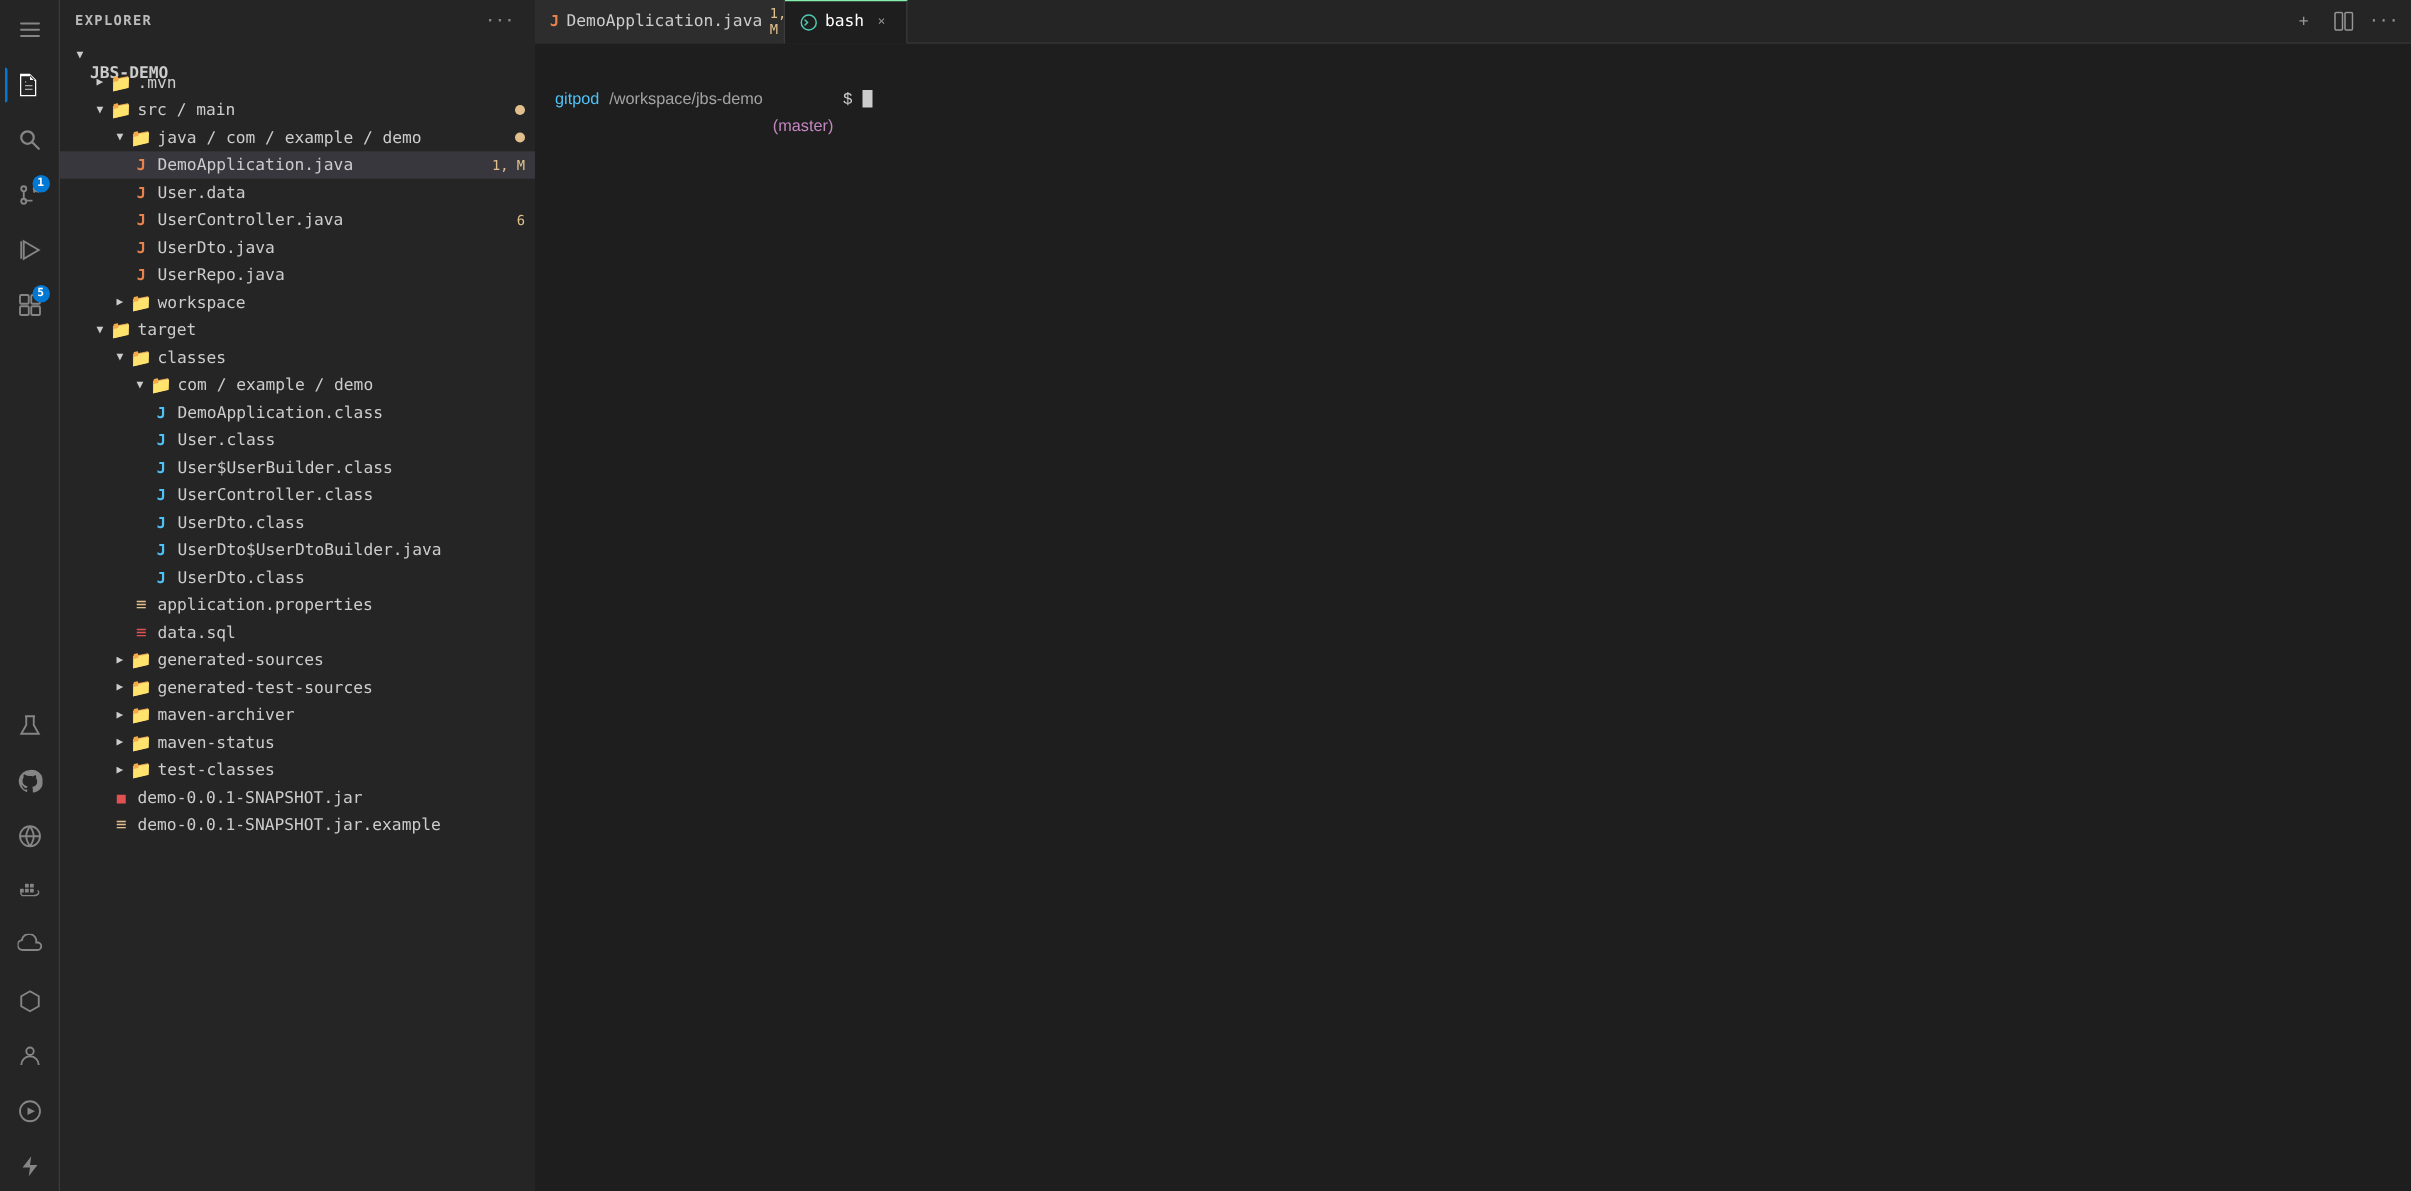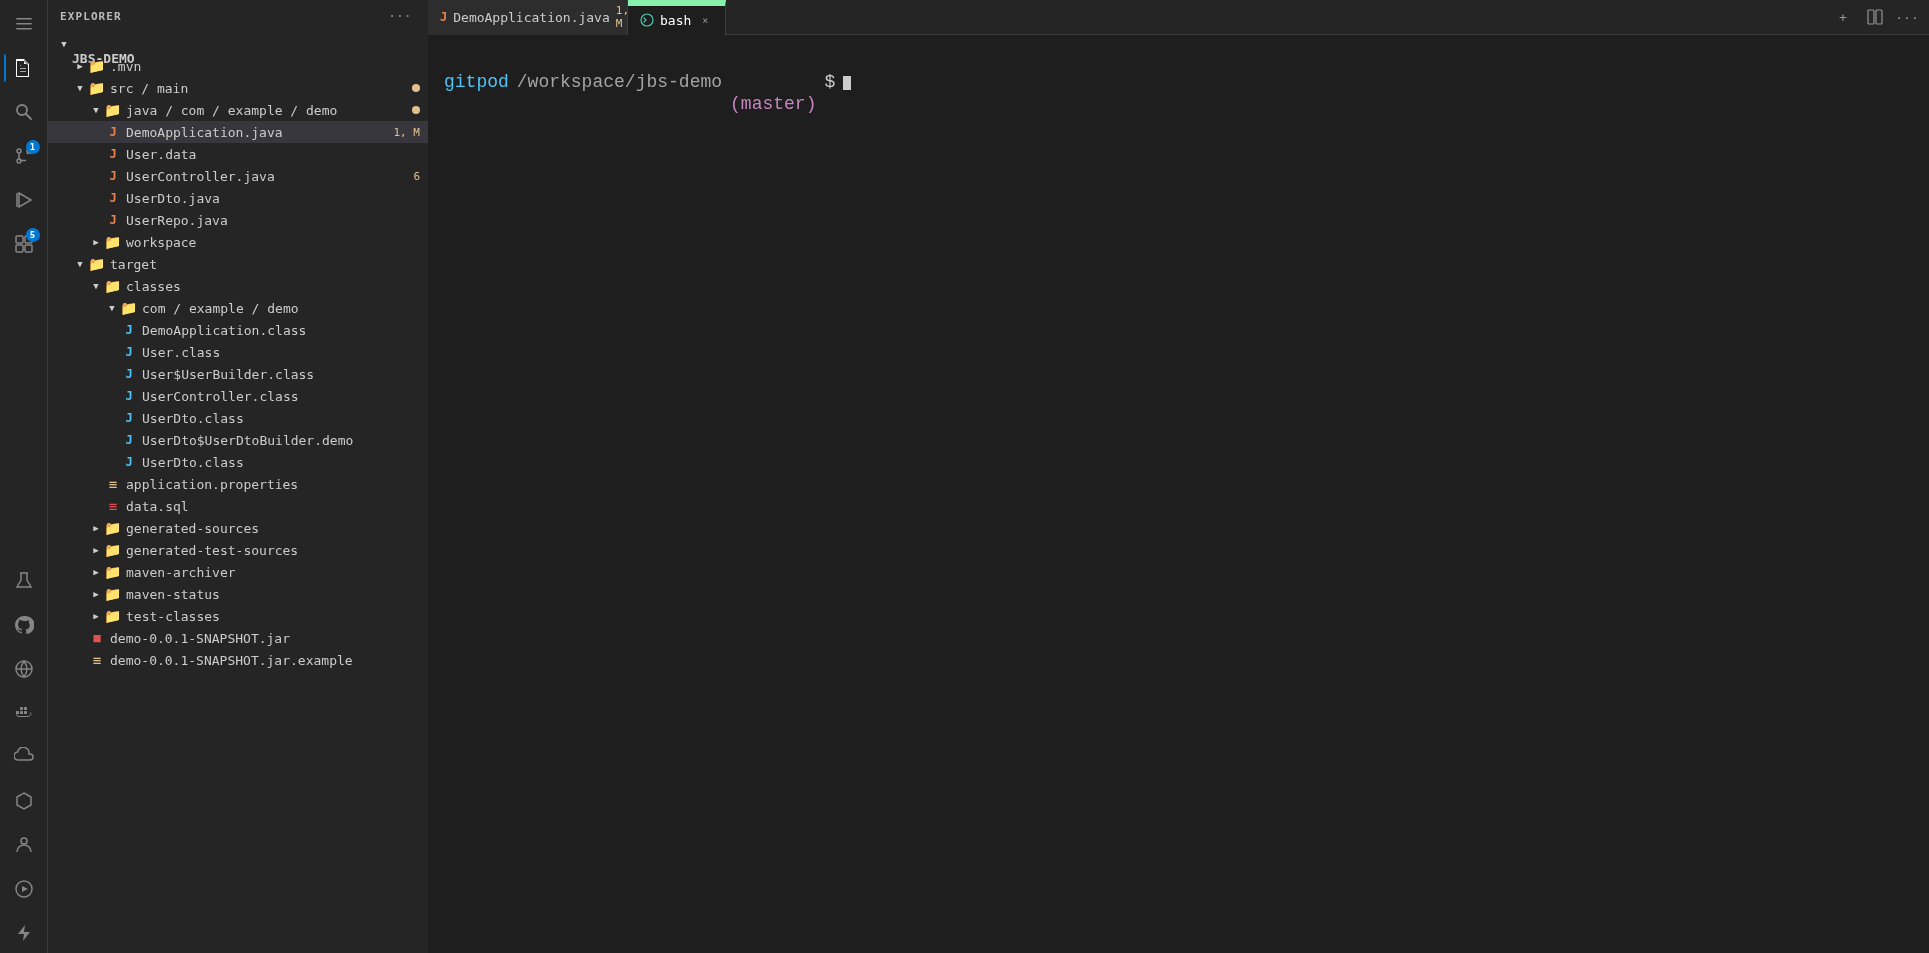"bash" .tab.active { border-top: 6px solid #86efac -> 1px solid #86efac }
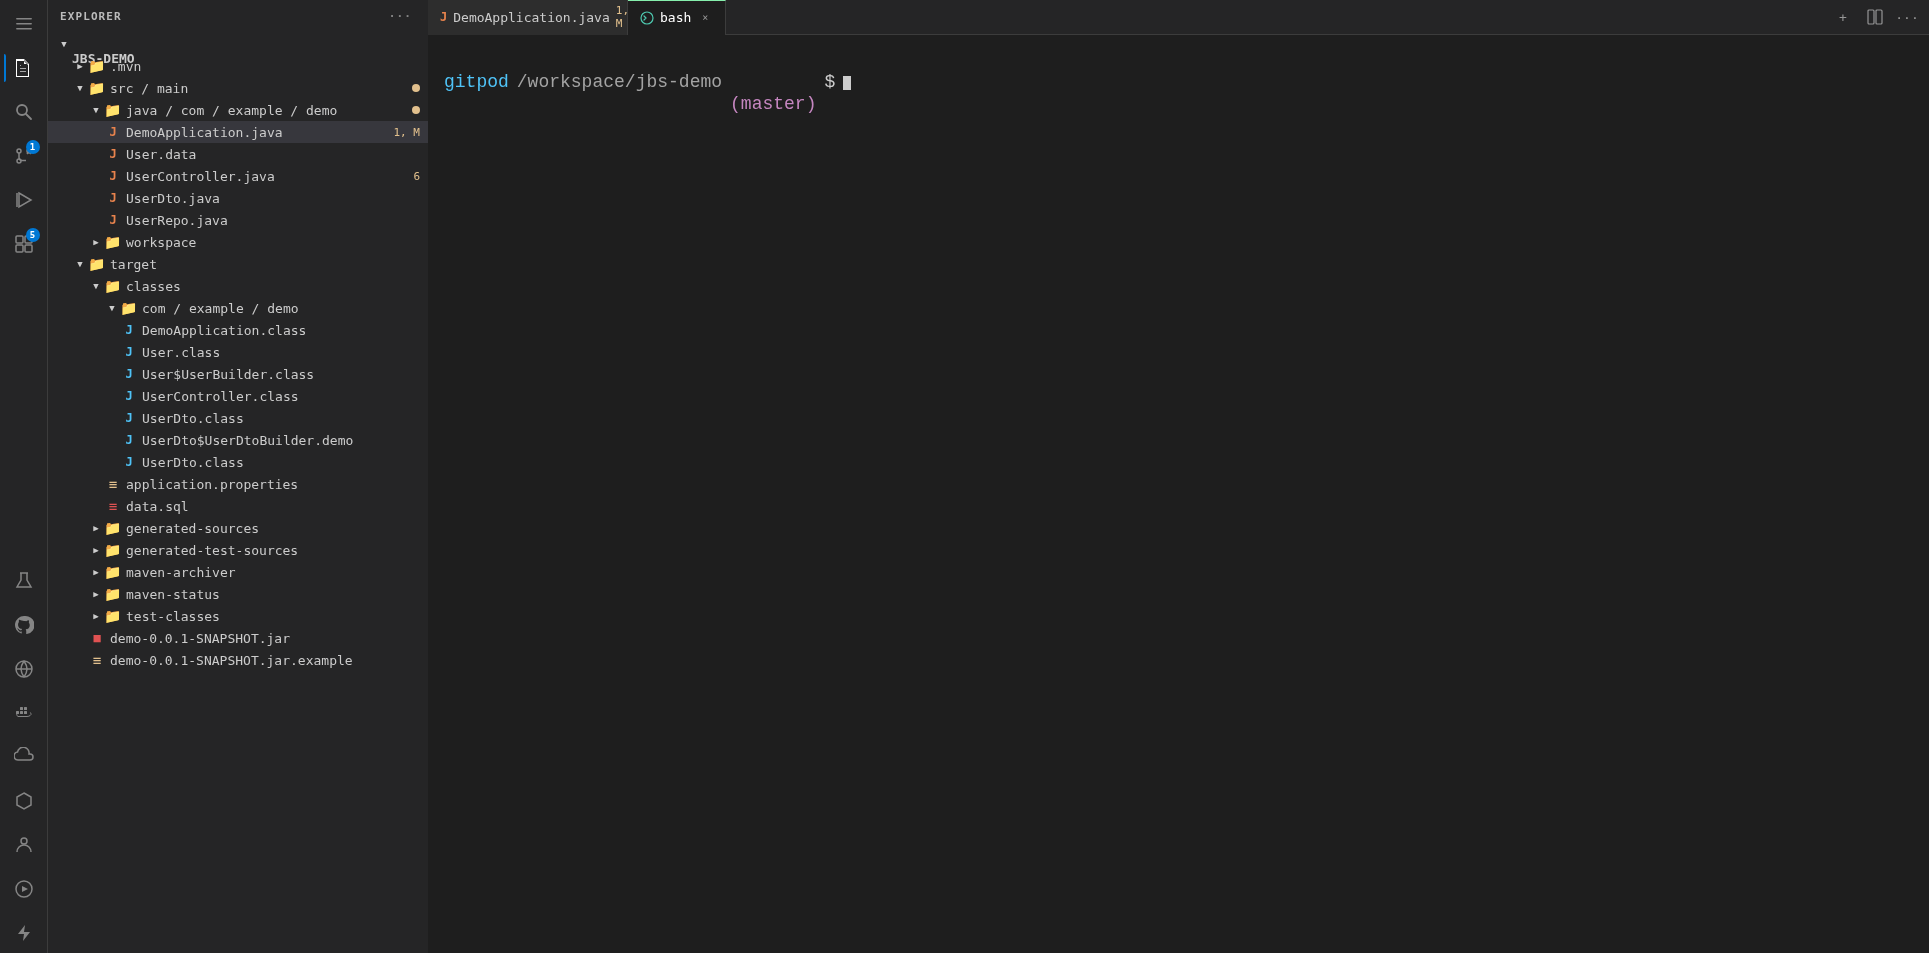"gitpod" .terminal-content { font-family: Liberation Mono, monospace -> Liberation Sans, sans-serif; font-size: 18px -> 13px }
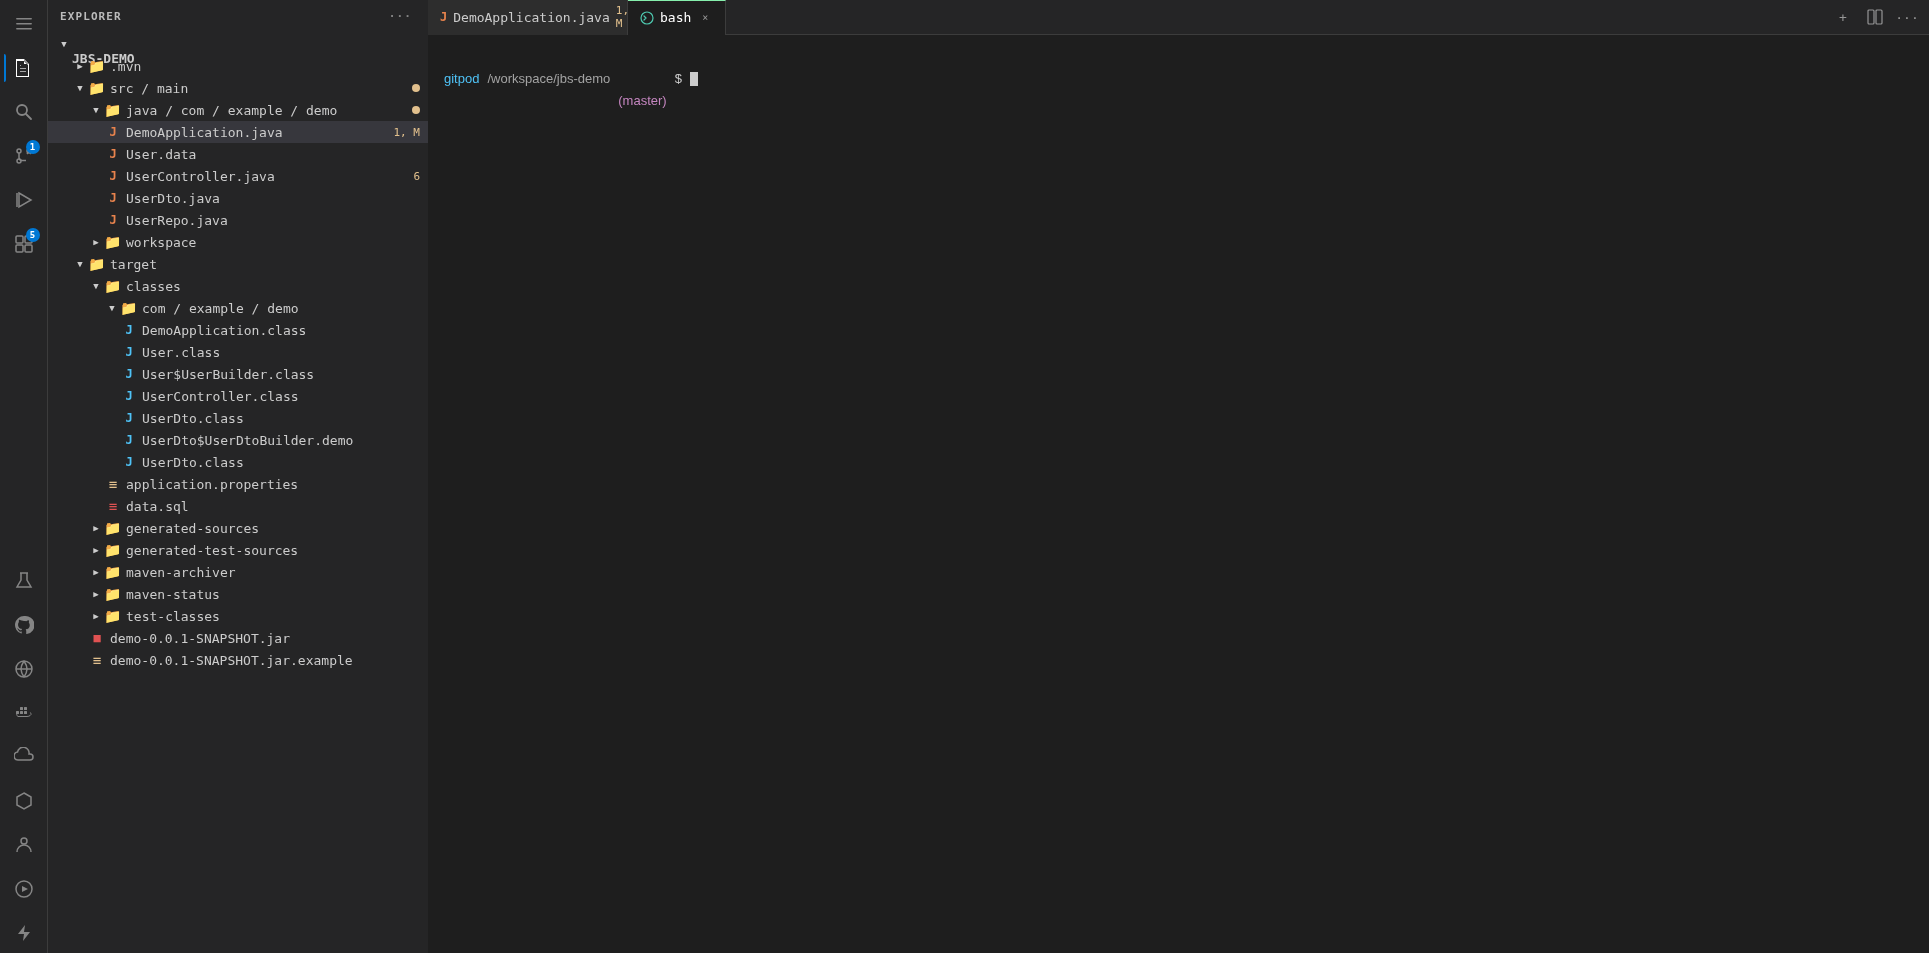"UserDto$UserDtoBuilder.demo" span.item-label { text: UserDto$UserDtoBuilder.demo -> UserDto$UserDtoBuilder.java }
